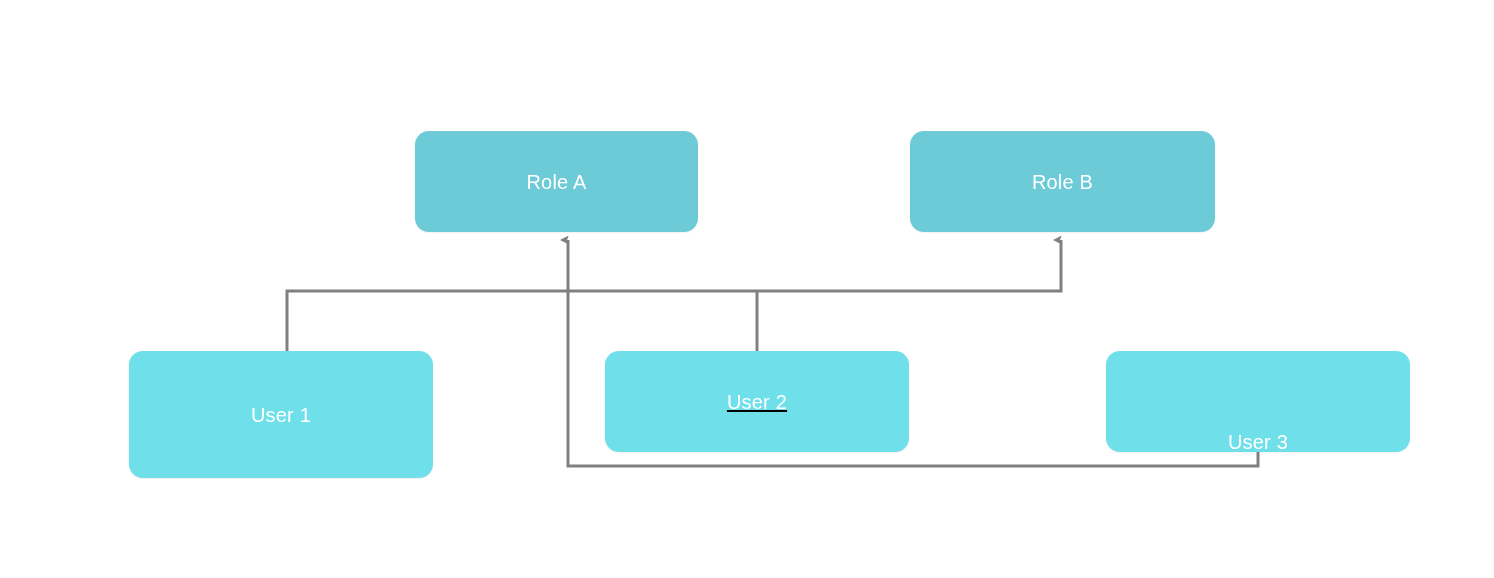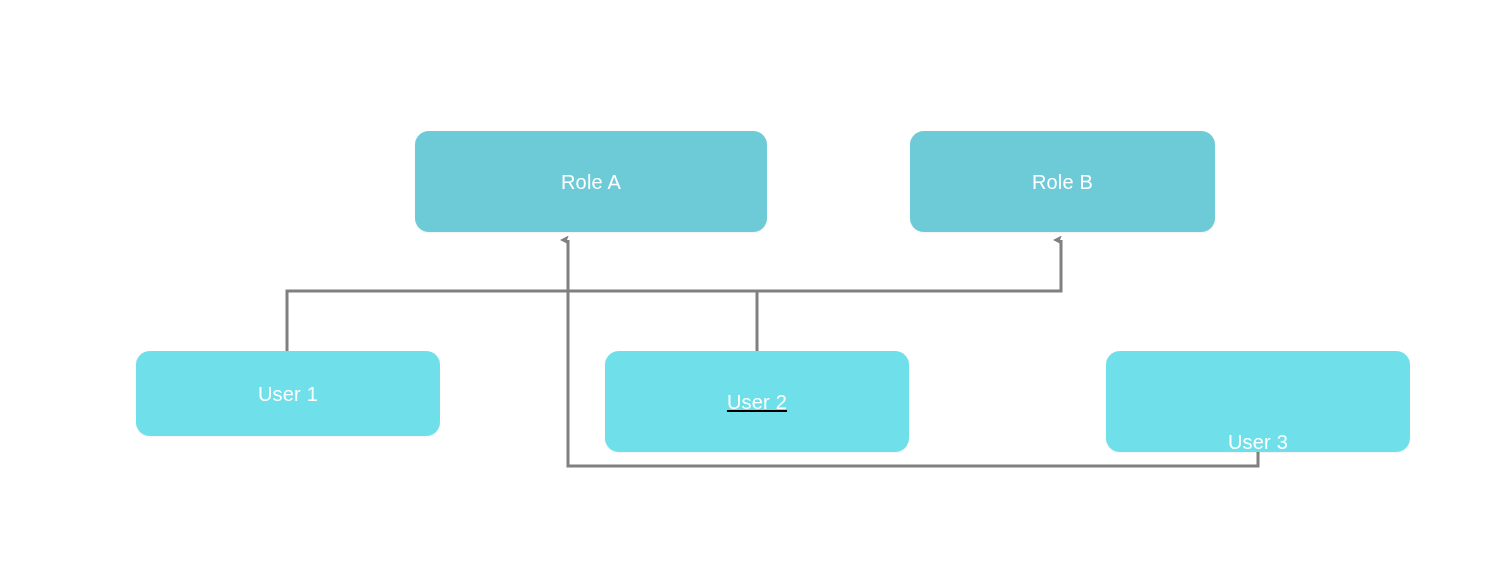"Role A" div.node { width: 352px -> 283px }
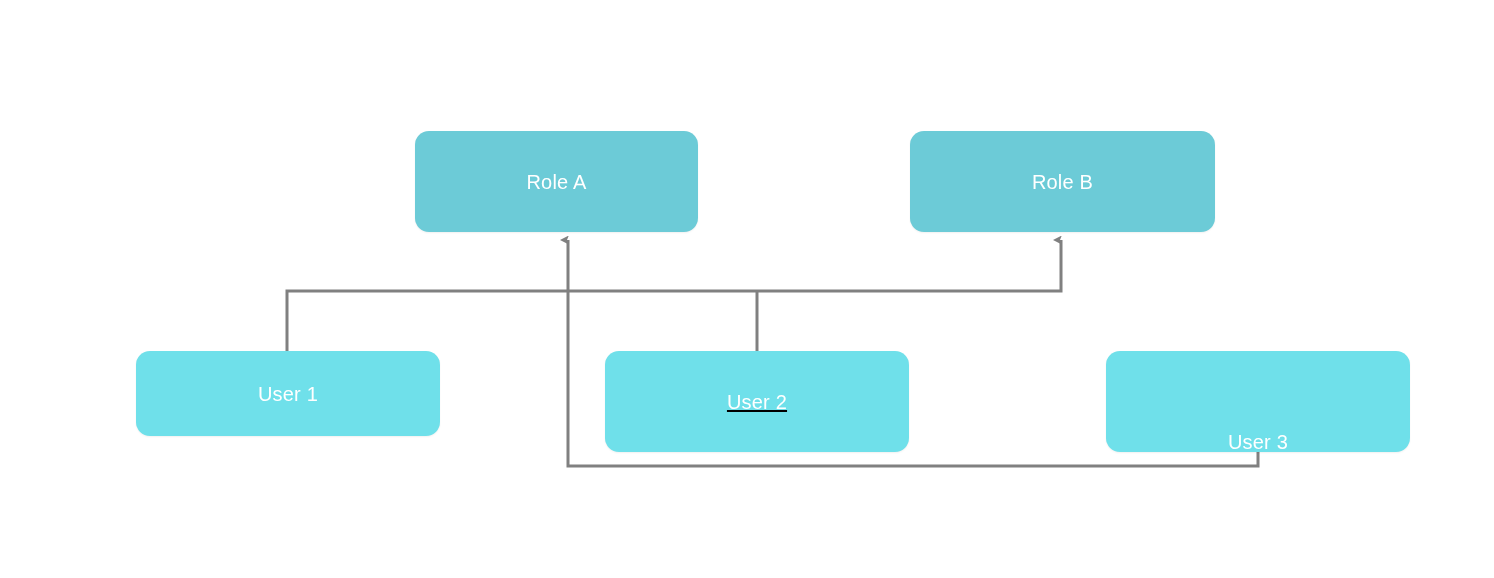"User 1" div.node { height: 85px -> 127px; left: 136px -> 129px }
